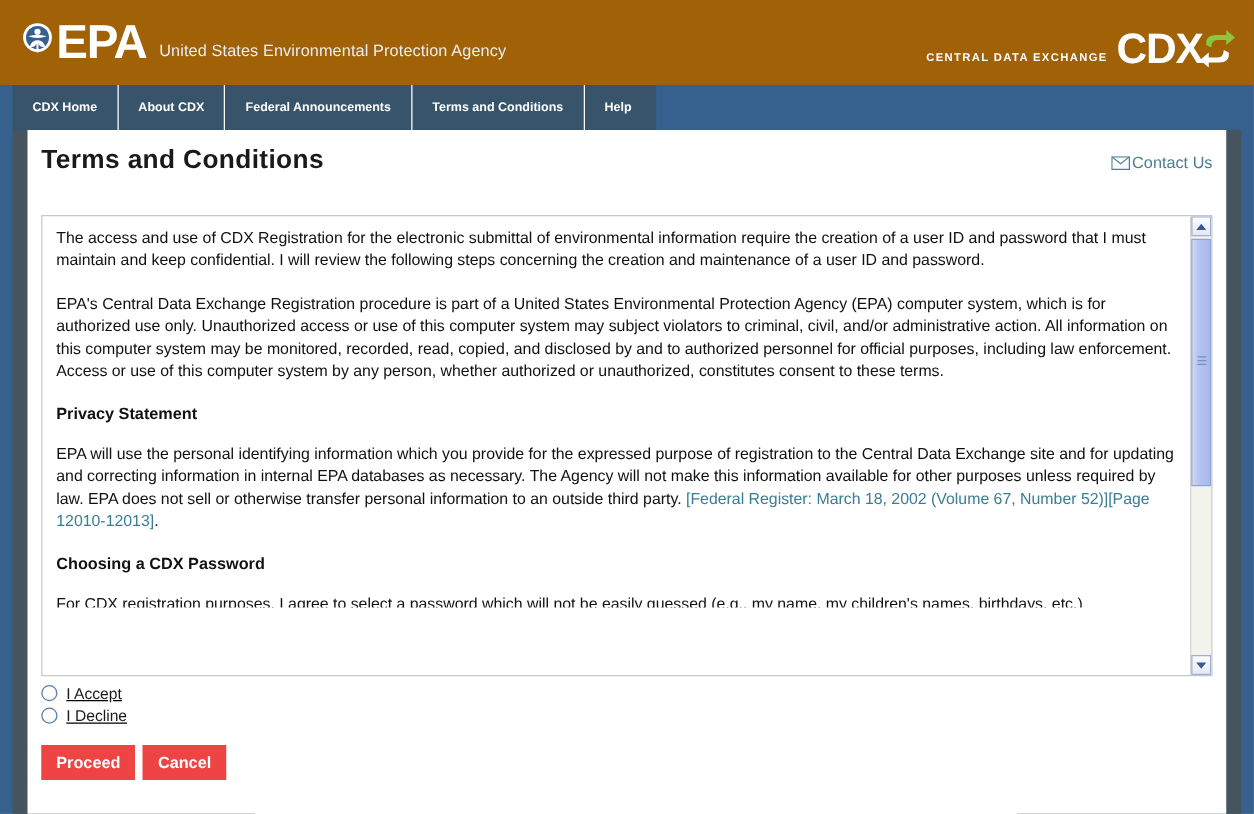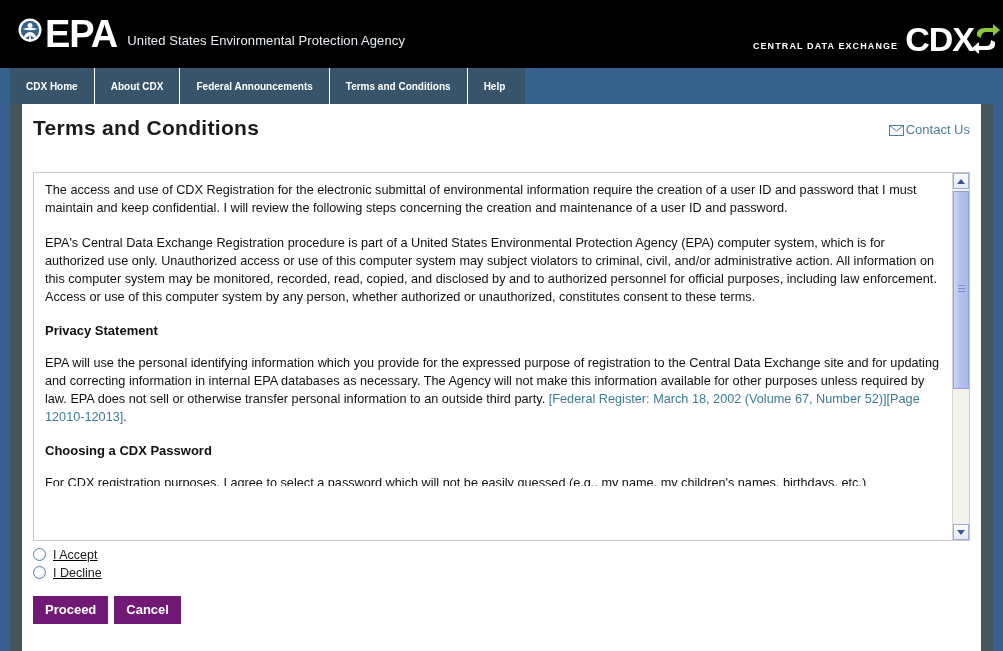"EPA" .header { background: #000000 -> #a16207 }
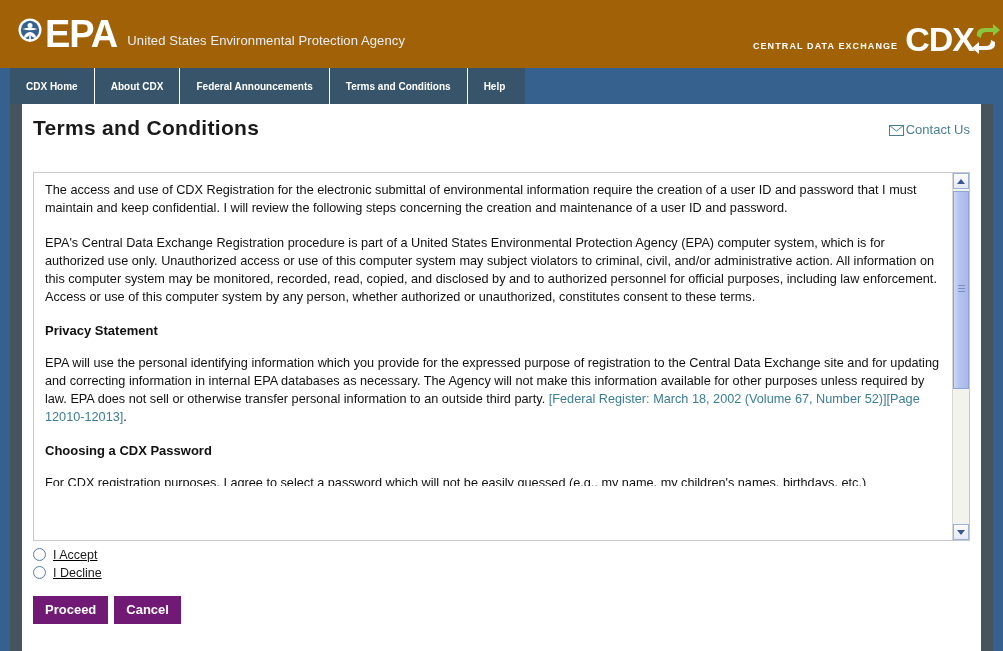"CENTRAL DATA EXCHANGE" .cdx-brand { right: 2px -> 14px }
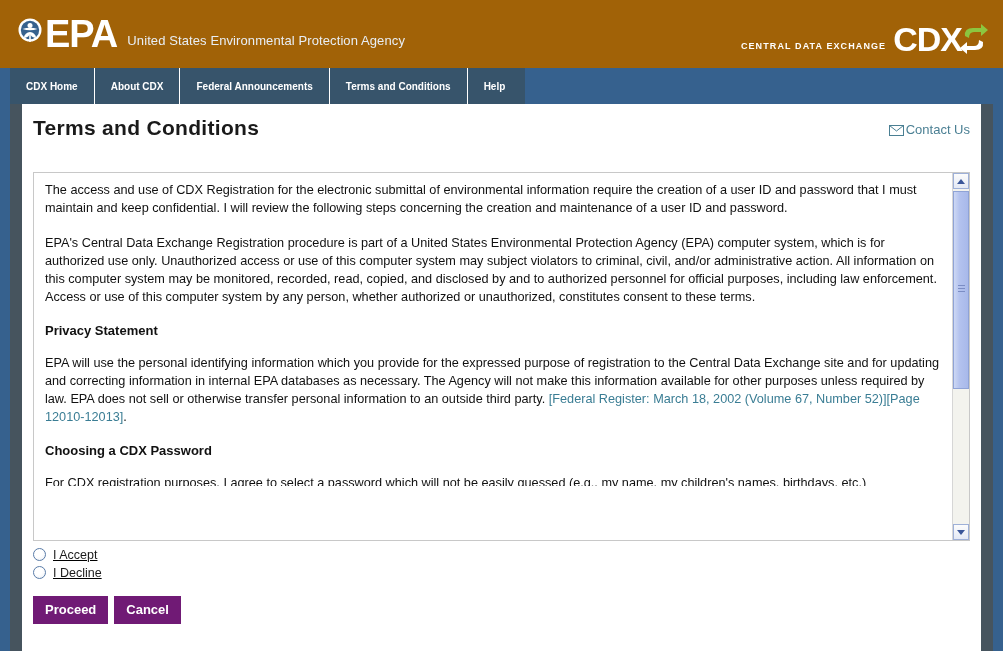"Proceed" .btn { background: #701a75 -> #ef4444 }
